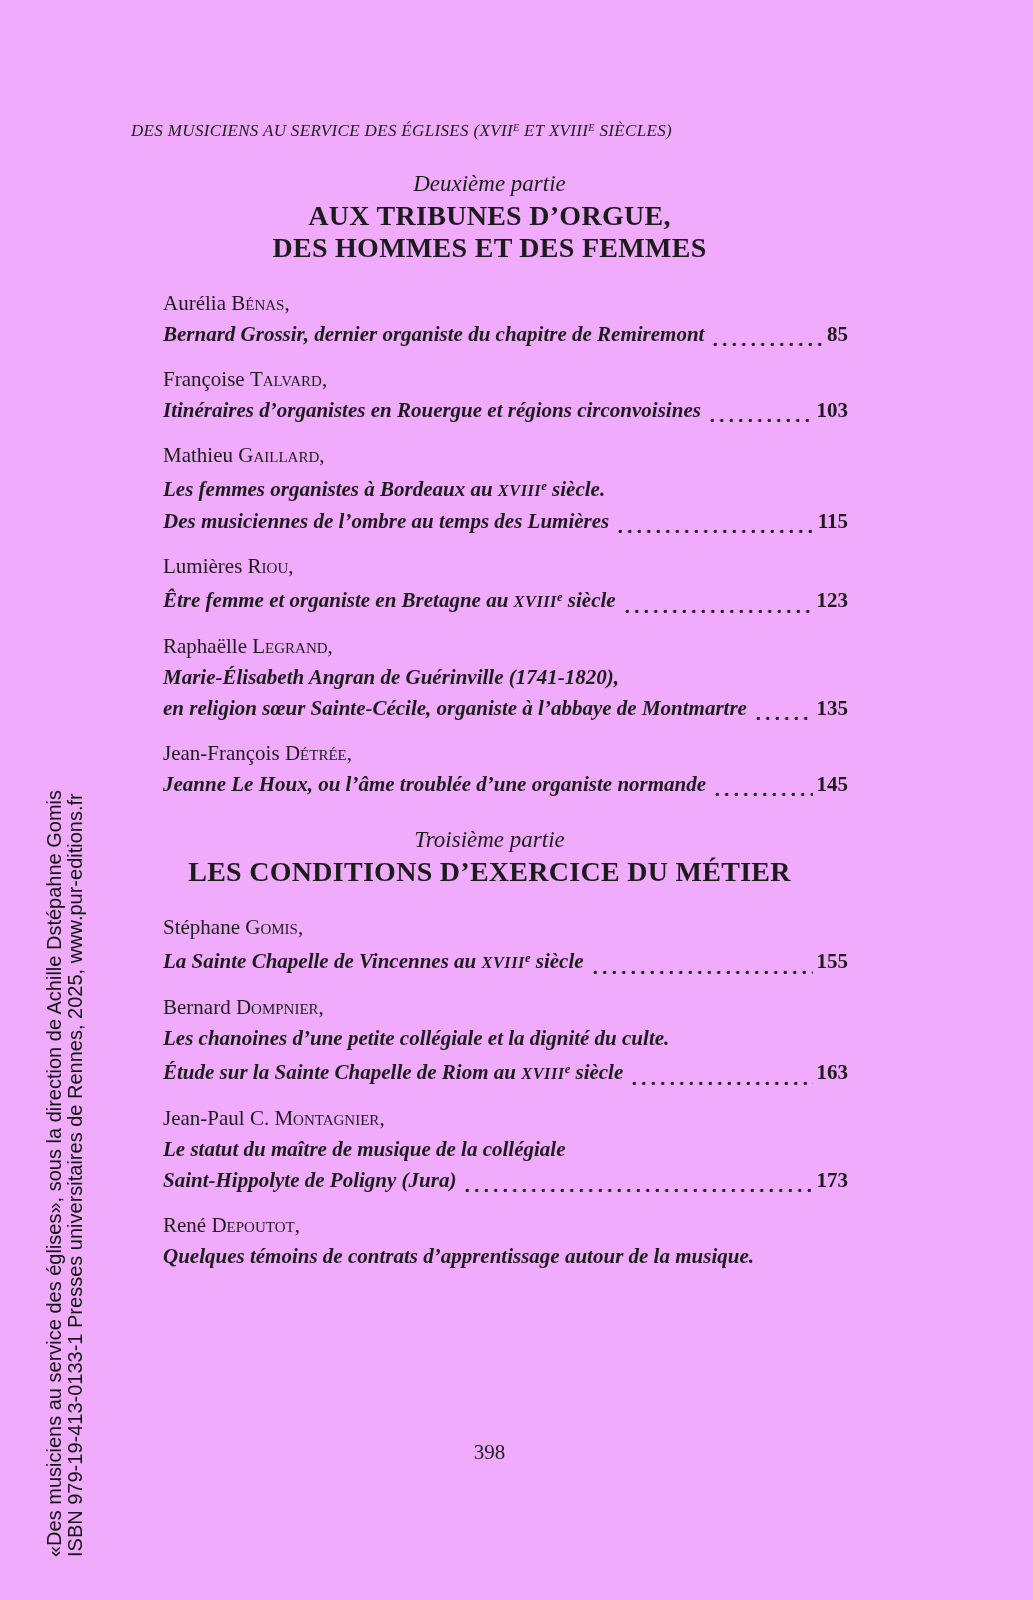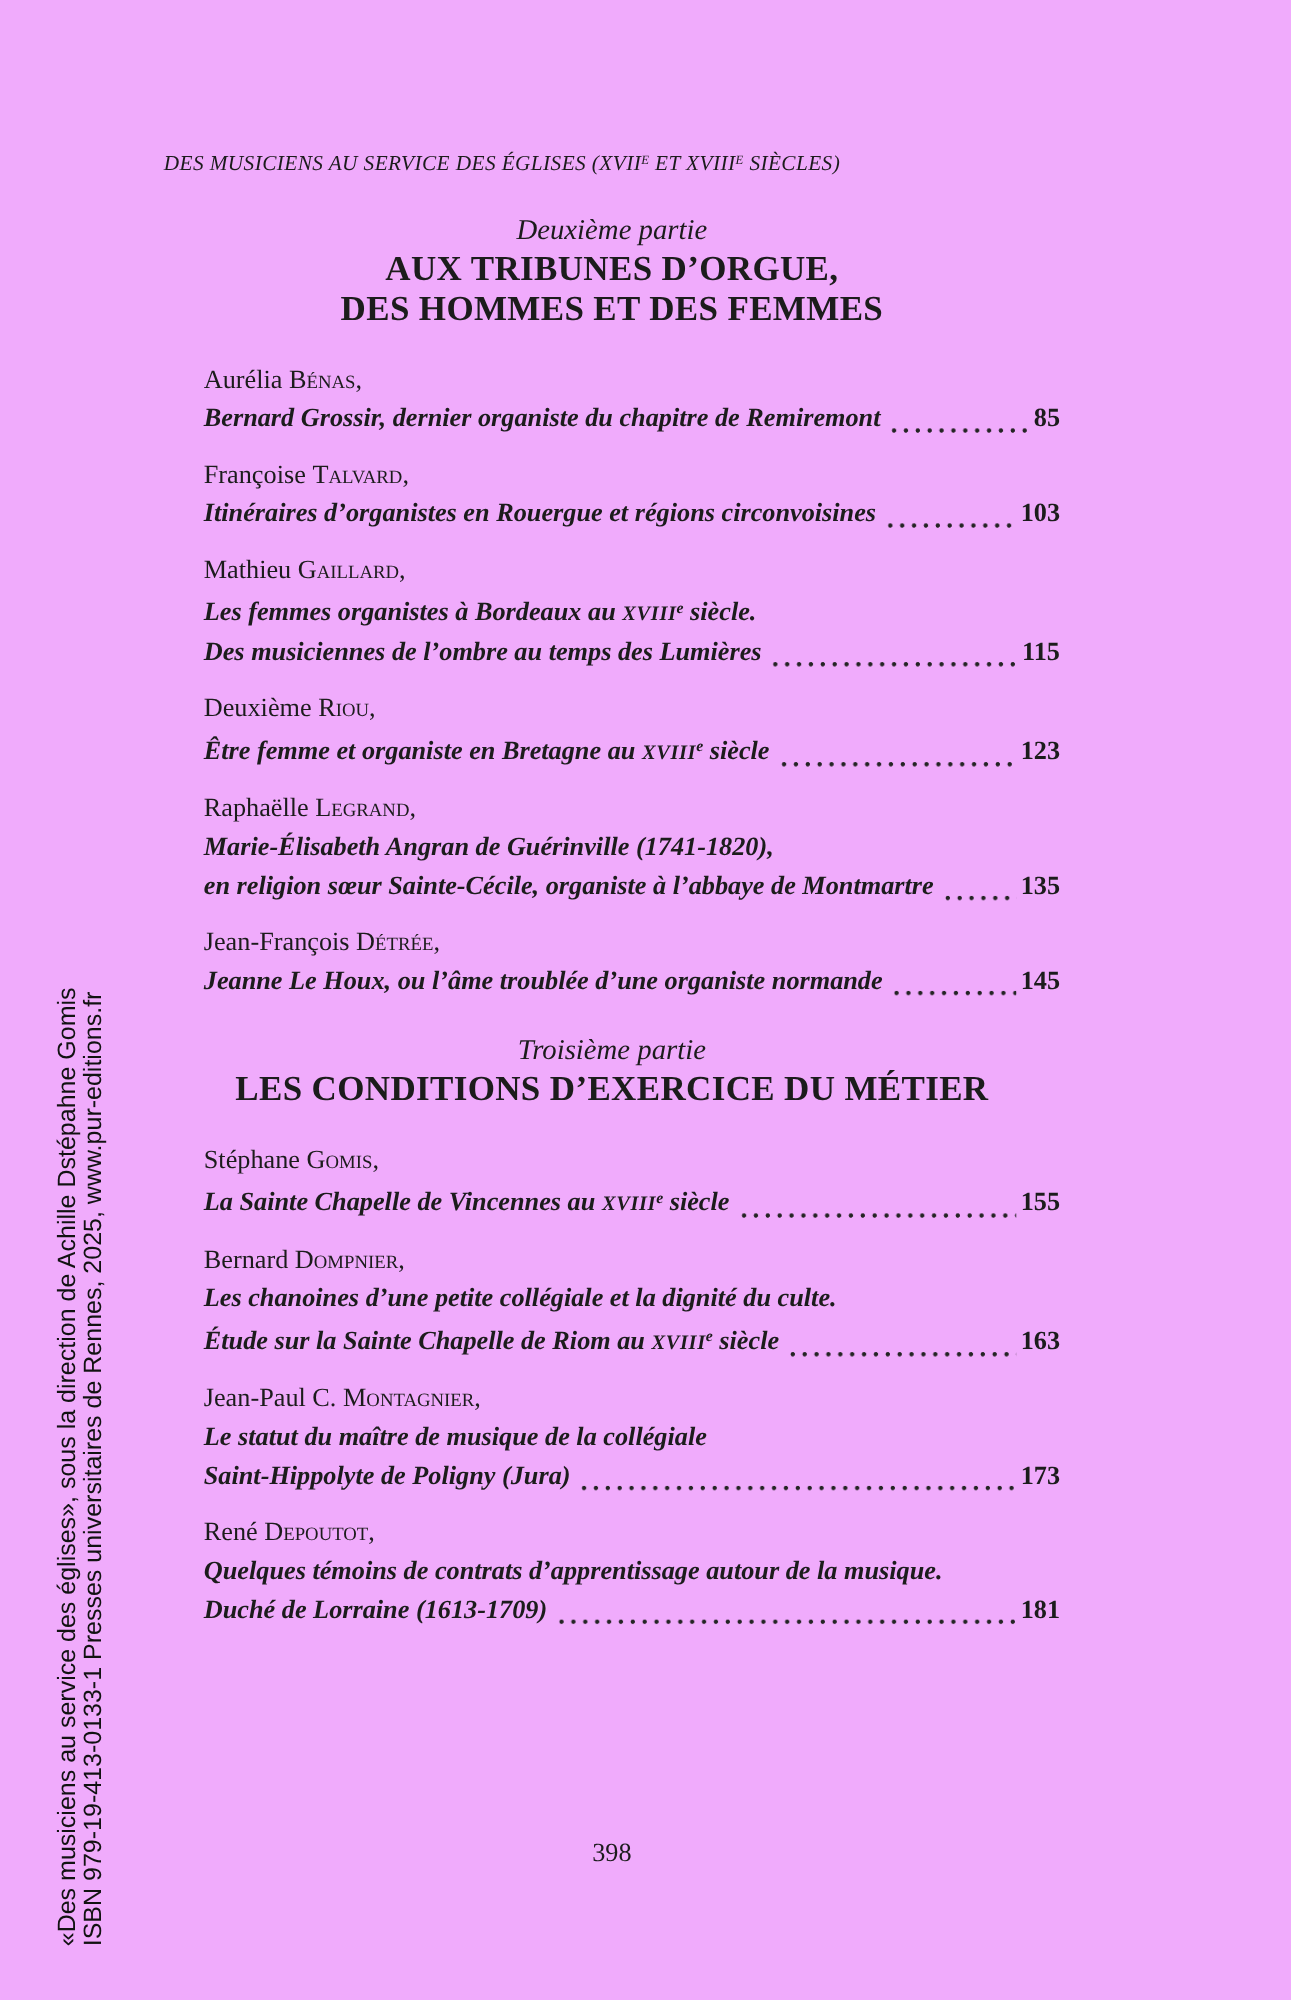"Deuxième" span { text: Deuxième -> Lumières }
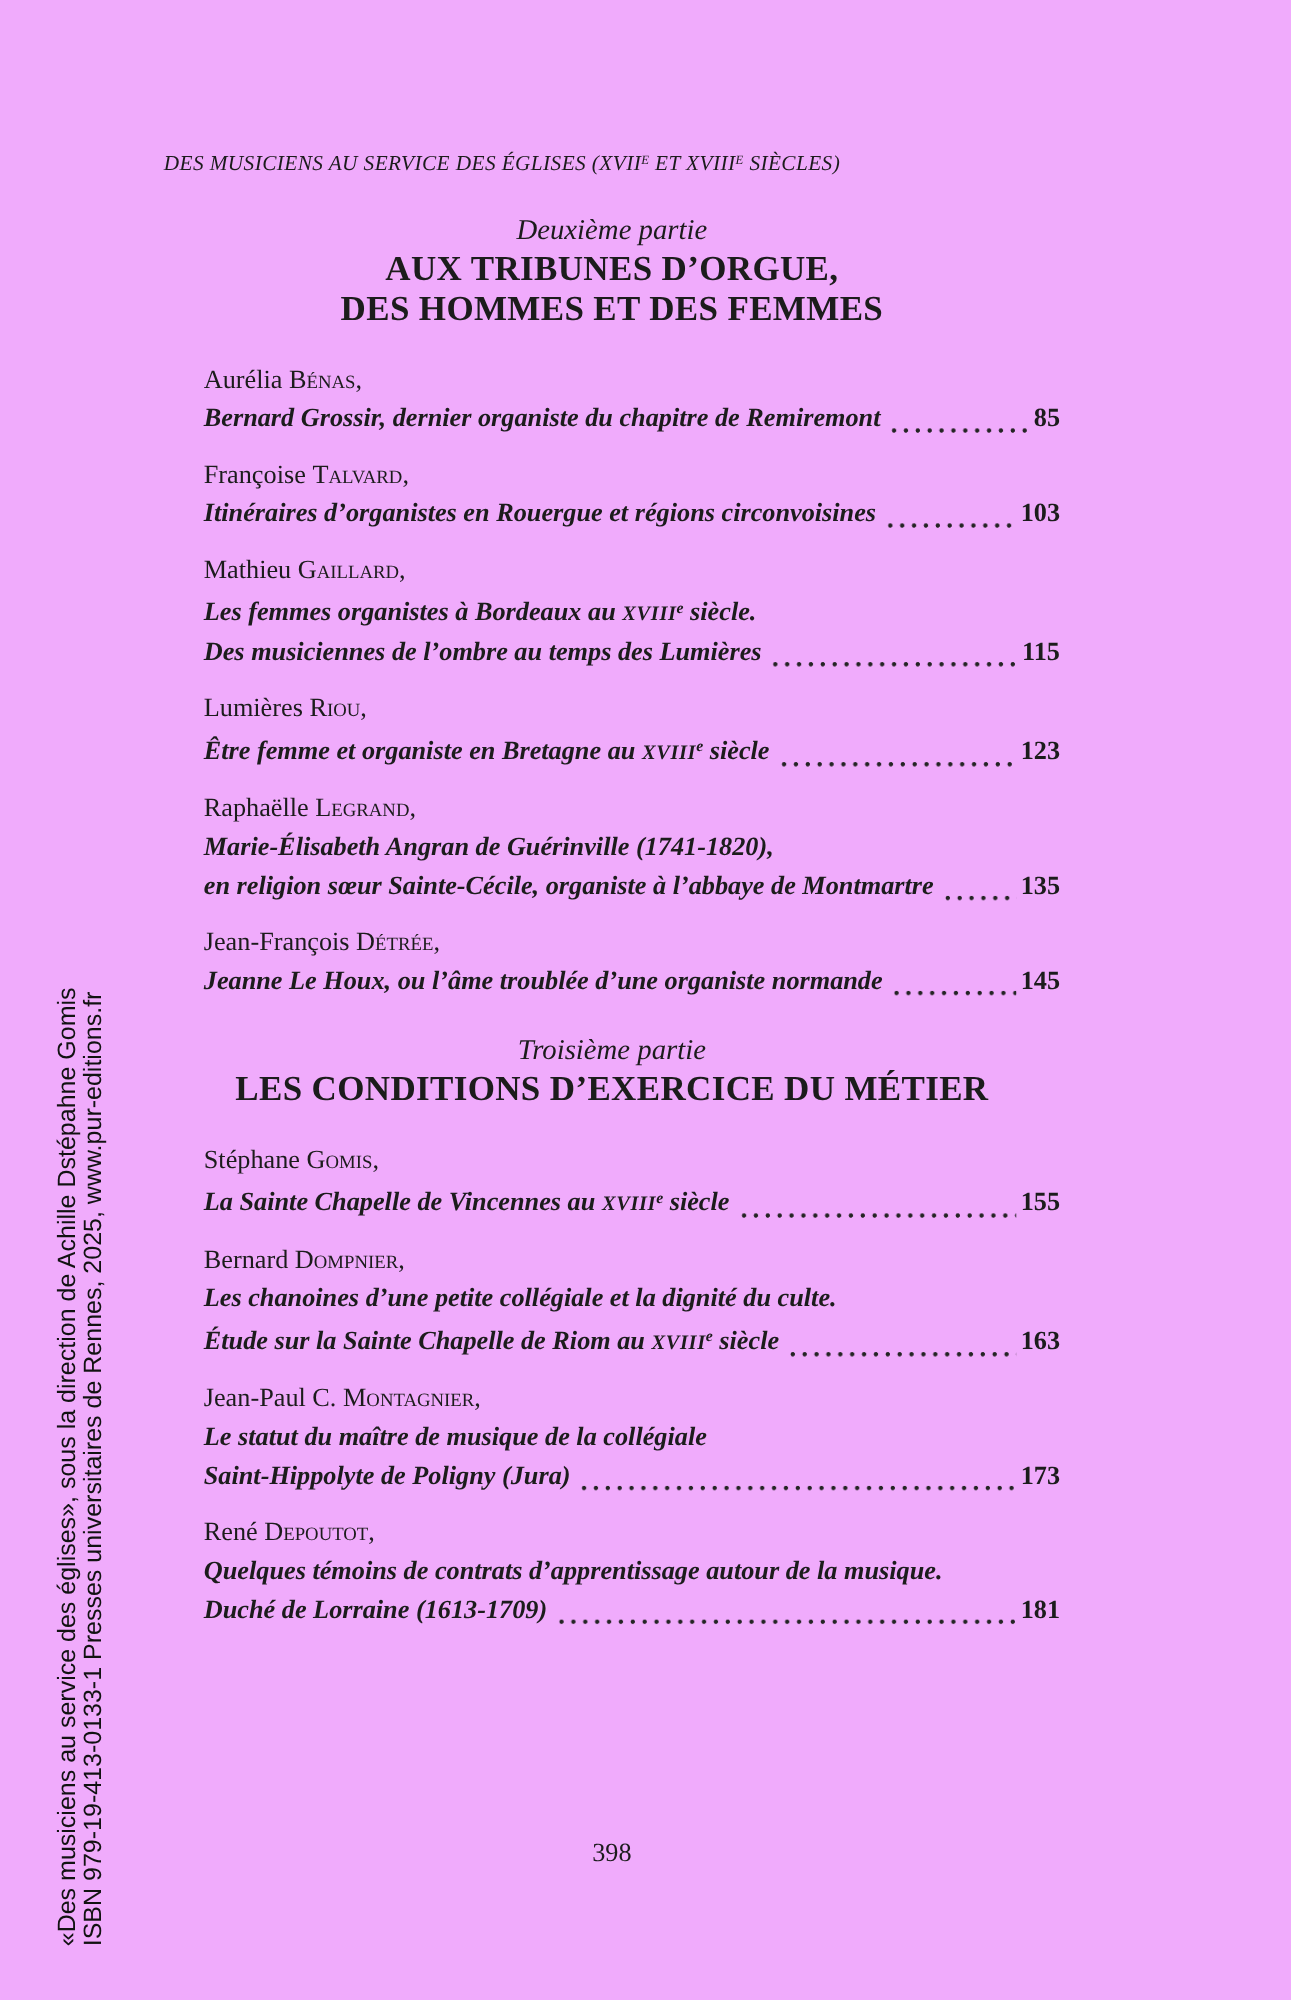"Duché de Lorraine (1613-1709)" div.title-line { html: <div> <span><span>Duché de Lorraine (1613-1709)</span></span> <span></span> <span>181</span> </div> -> none }
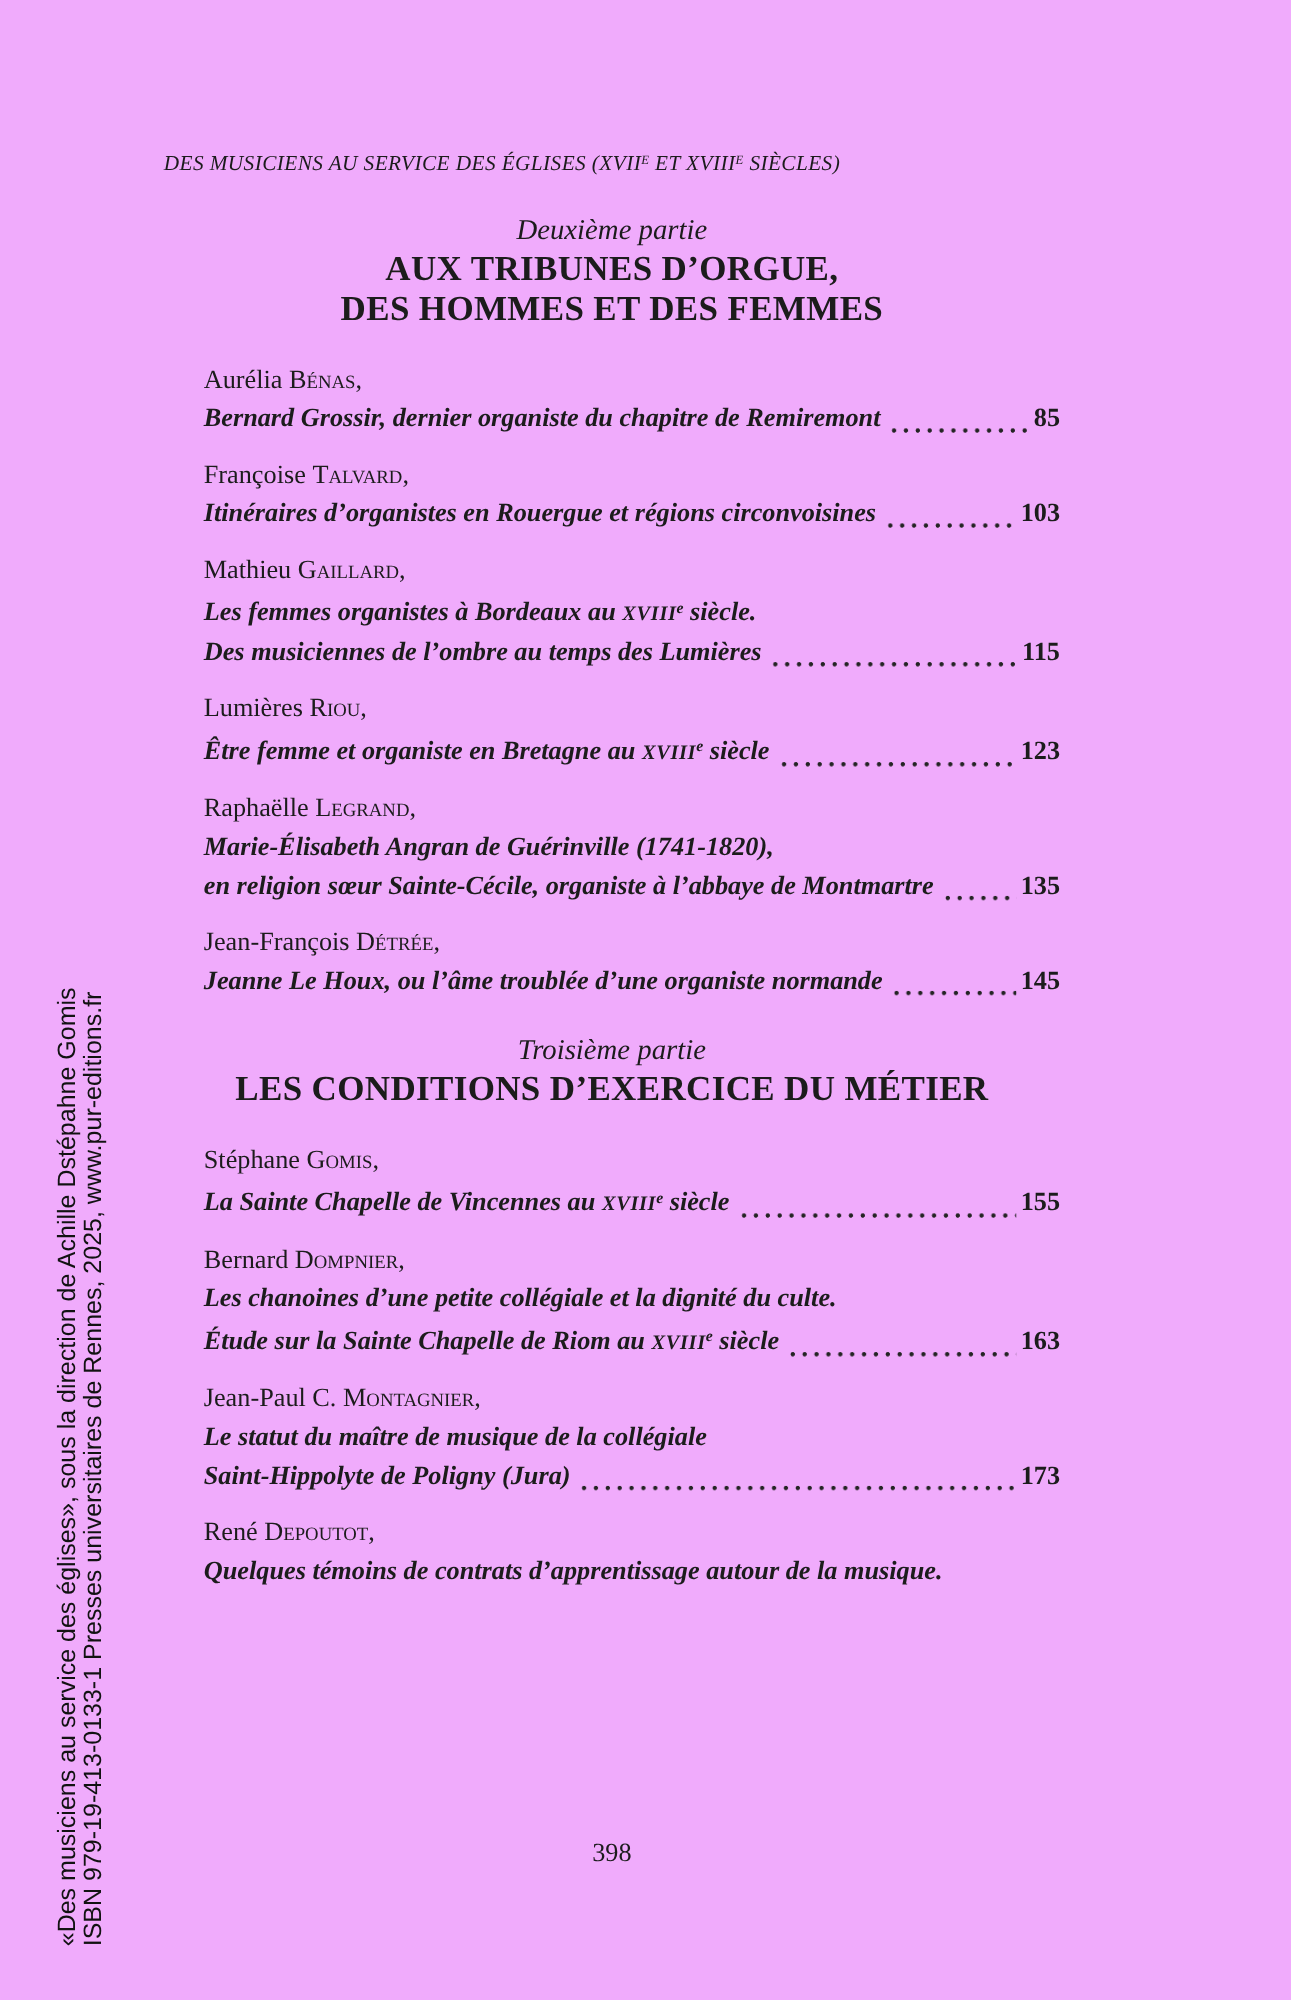"398" .folio { top: 1470px -> 1440px }
